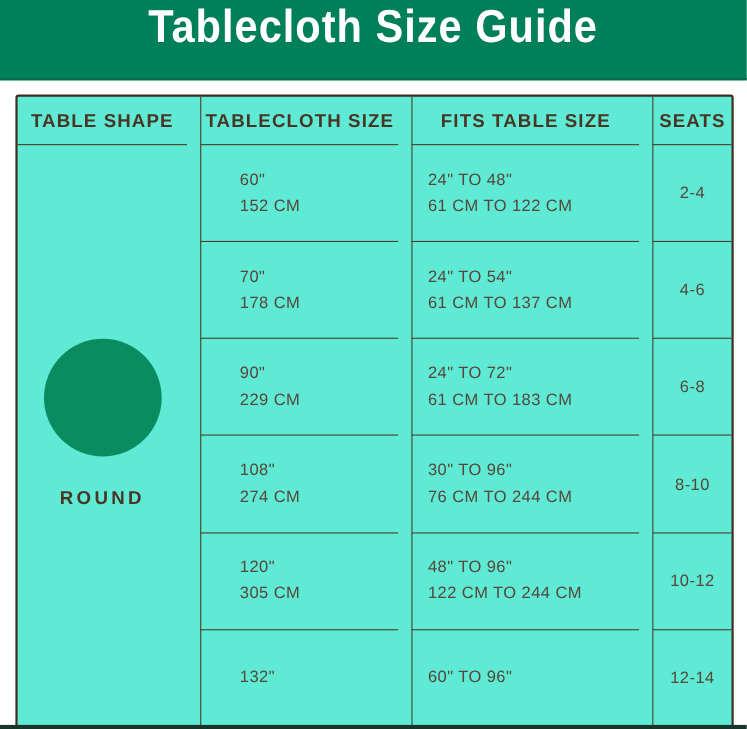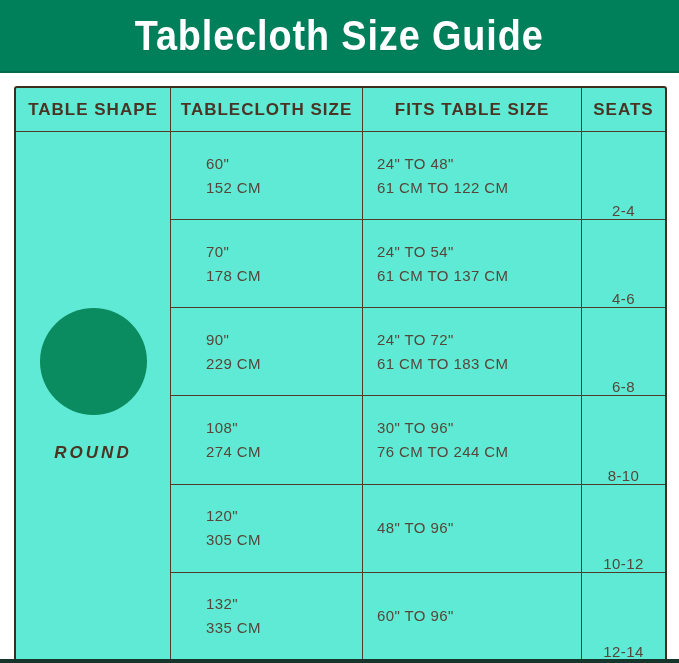"Tablecloth Size Guide" .banner { align-items: center -> flex-start }
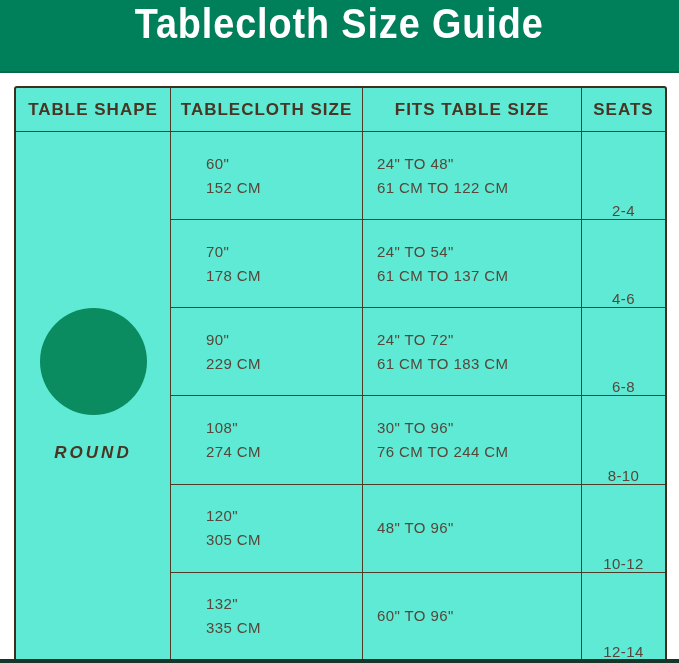"TABLECLOTH SIZE" .b-left { margin-left: none -> 12px }
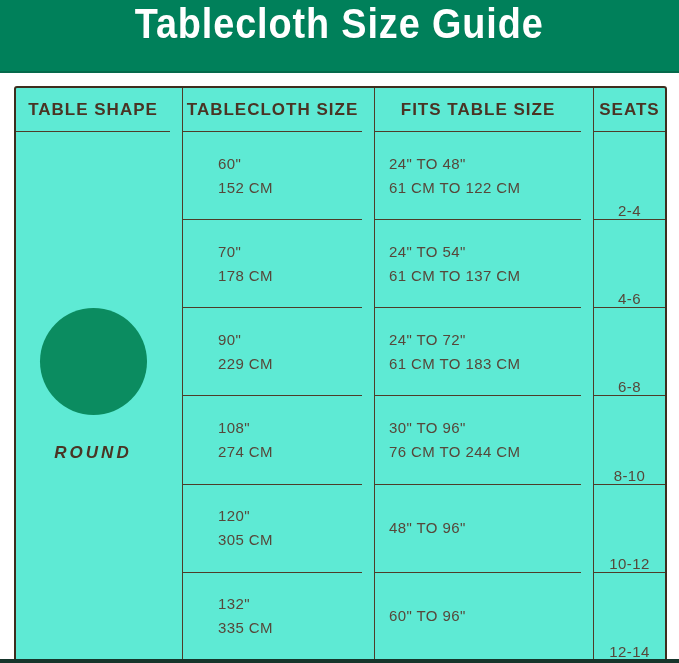"2-4" .seats-cell { align-items: flex-end -> center }
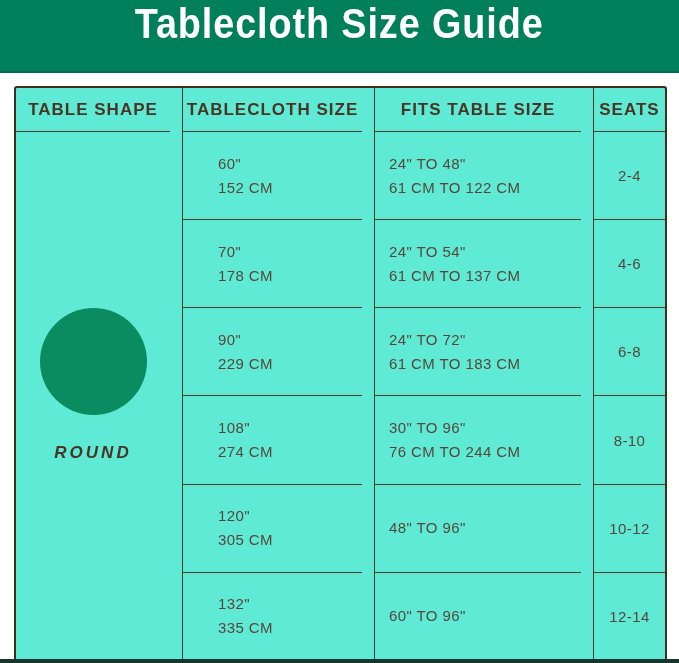"ROUND" .round-label { font-style: italic -> none }
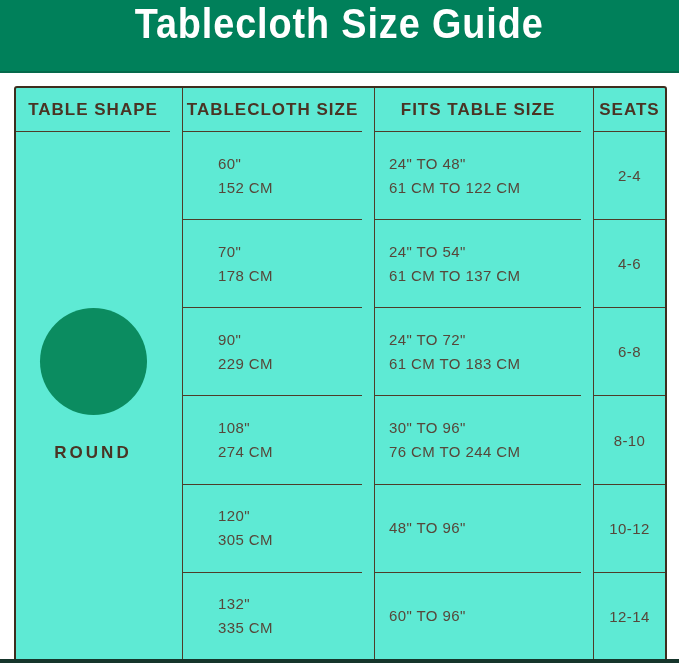"122 CM TO 244 CM" span { html: none -> <span>122 CM TO 244 CM</span> }
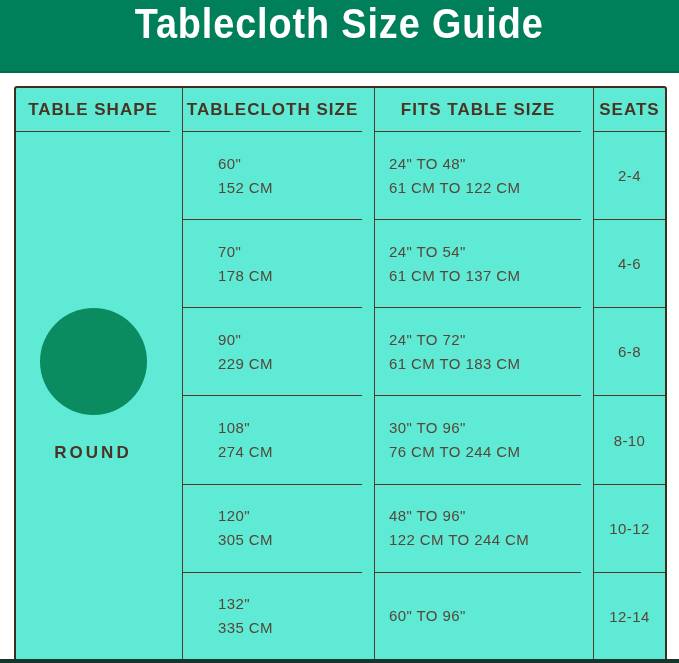"335 CM" span { html: <span>335 CM</span> -> none }
